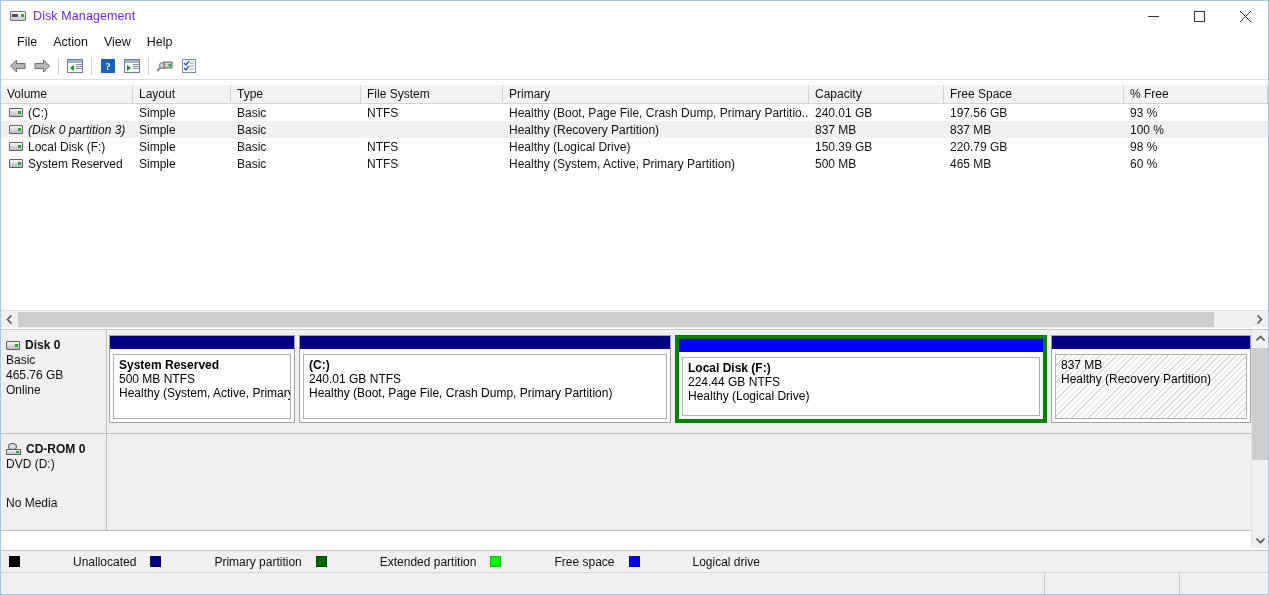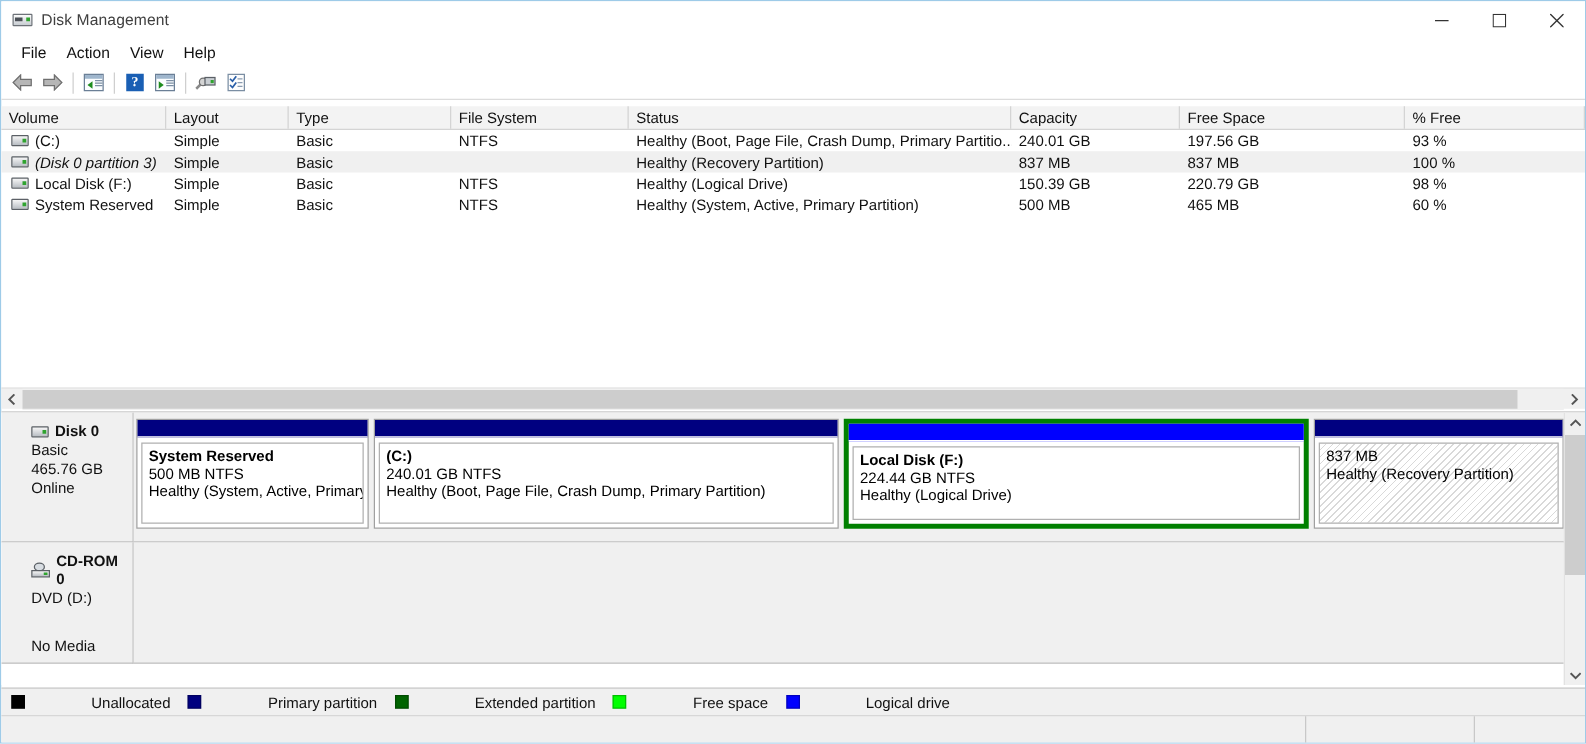"Disk Management" .title-text { color: #404040 -> #6d28d9 }
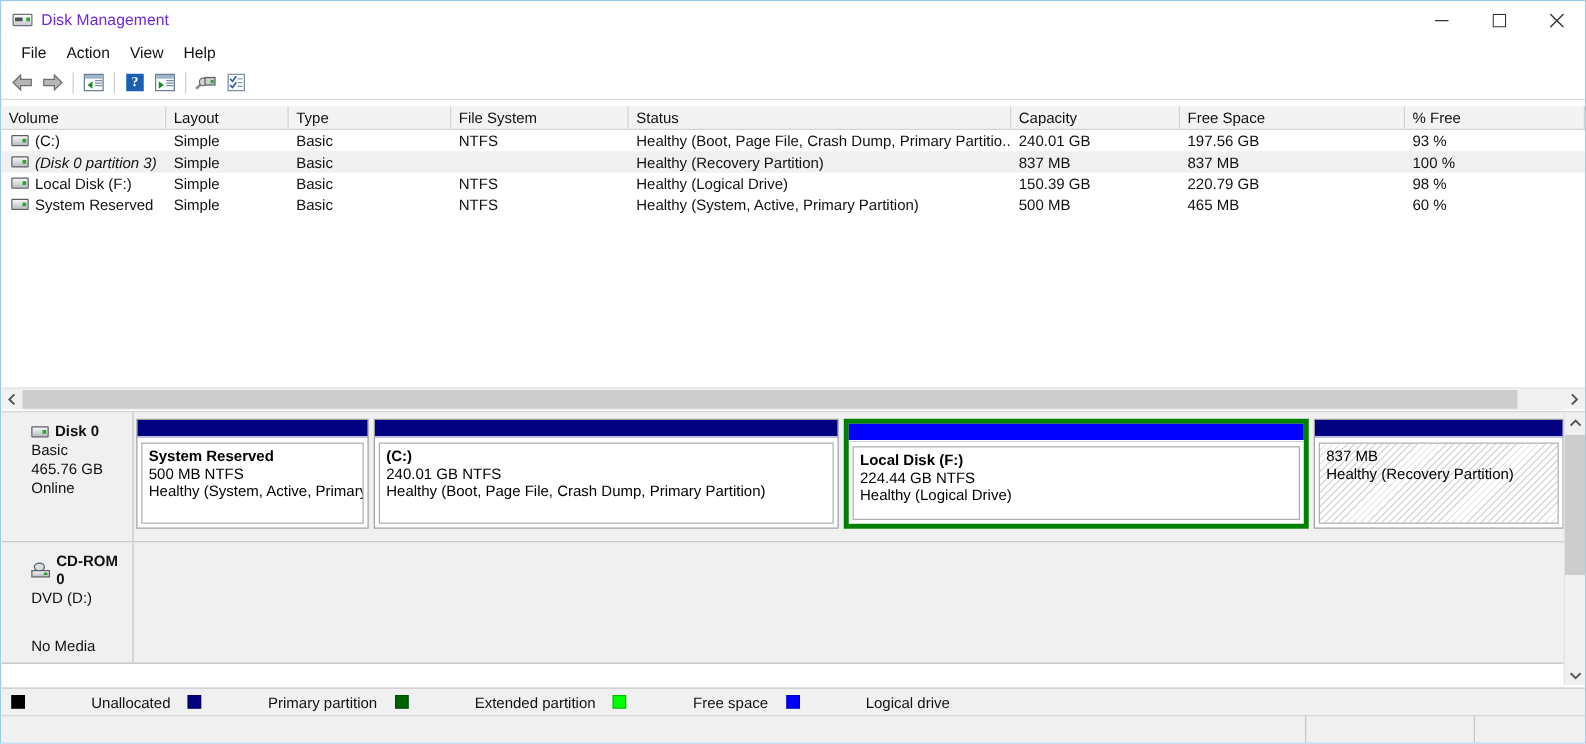"Status" div.cell { text: Status -> Primary }
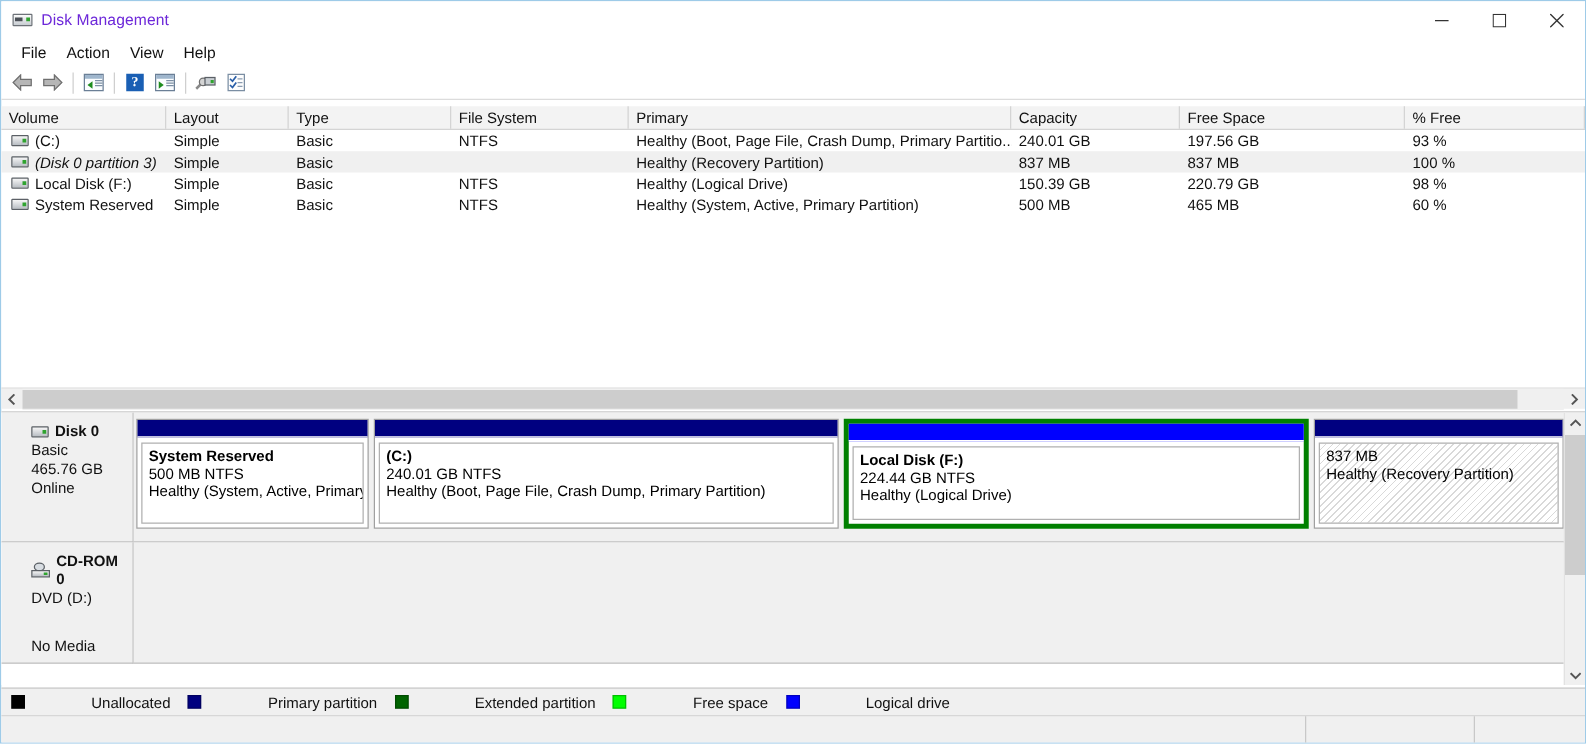"Disk 0" .disk-info { padding: 8px 6px 6px 24px -> 8px 6px 6px 5px }
